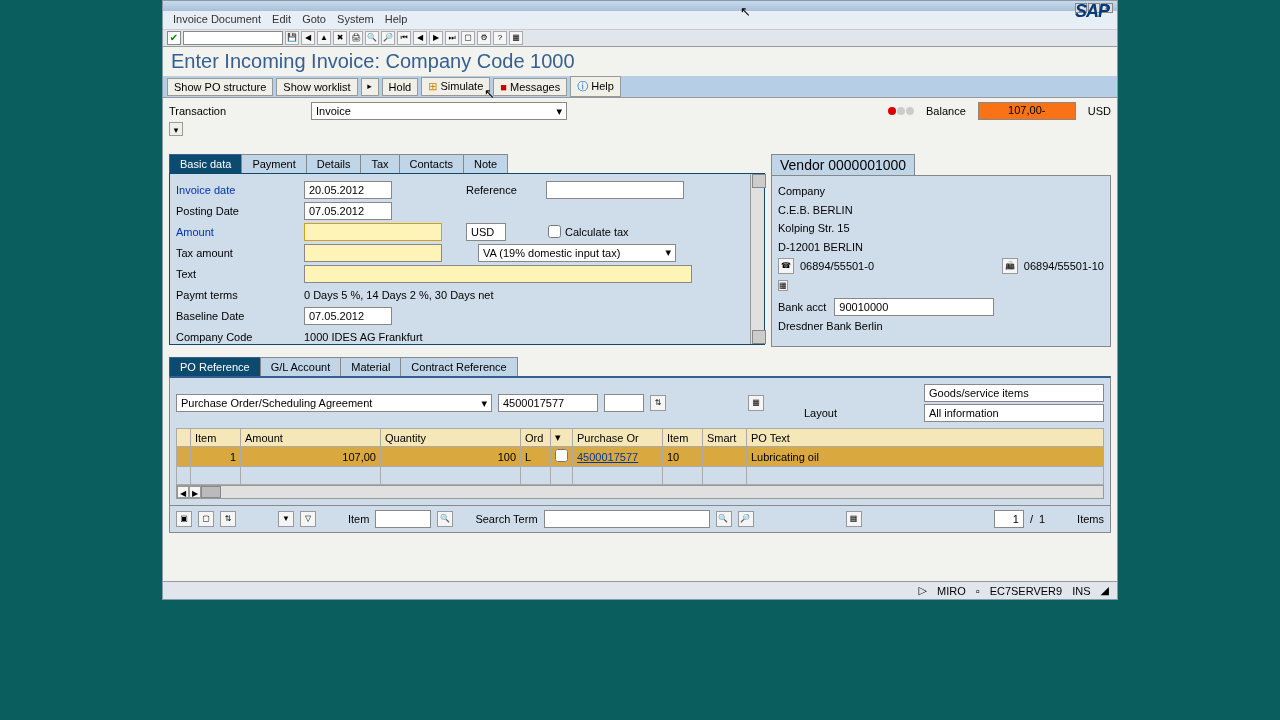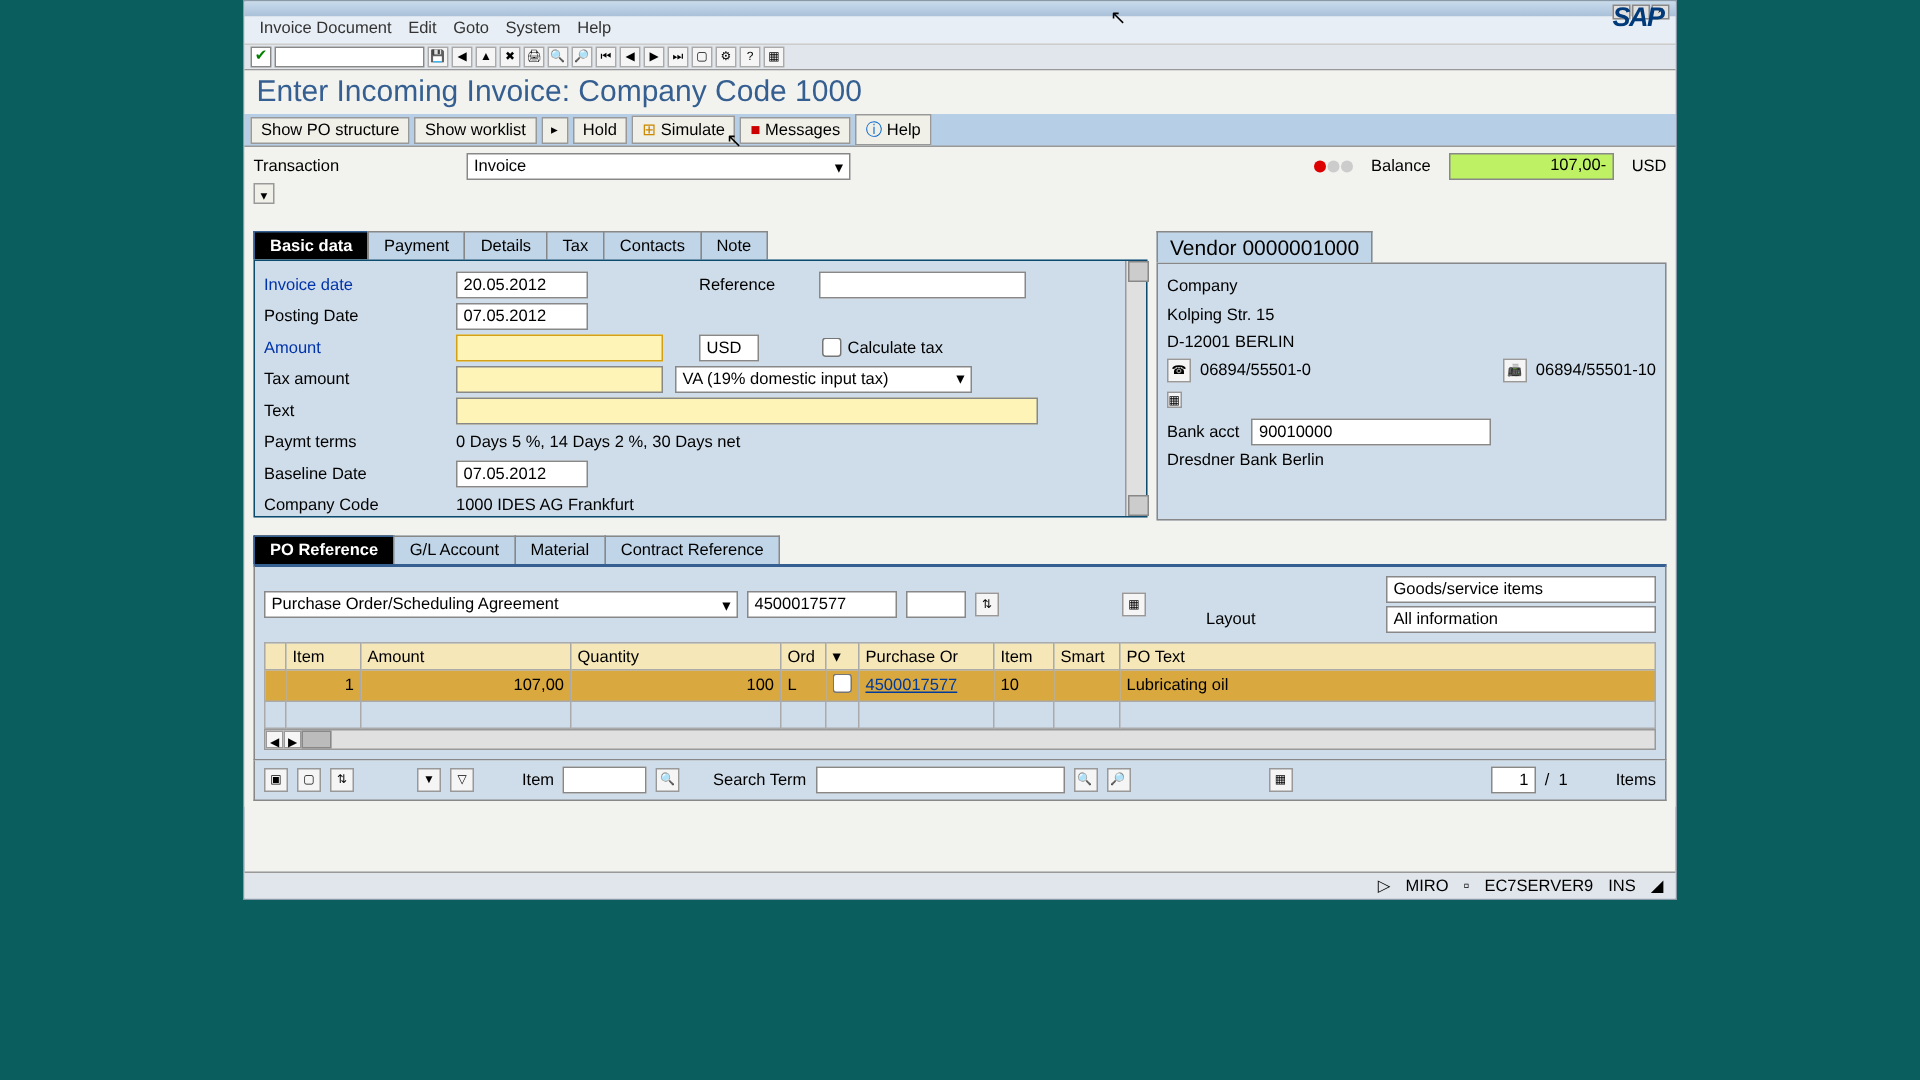"107,00-" .balance-input { background: #bef264 -> #f97316; text-align: right -> center; width: 110px -> 98px }
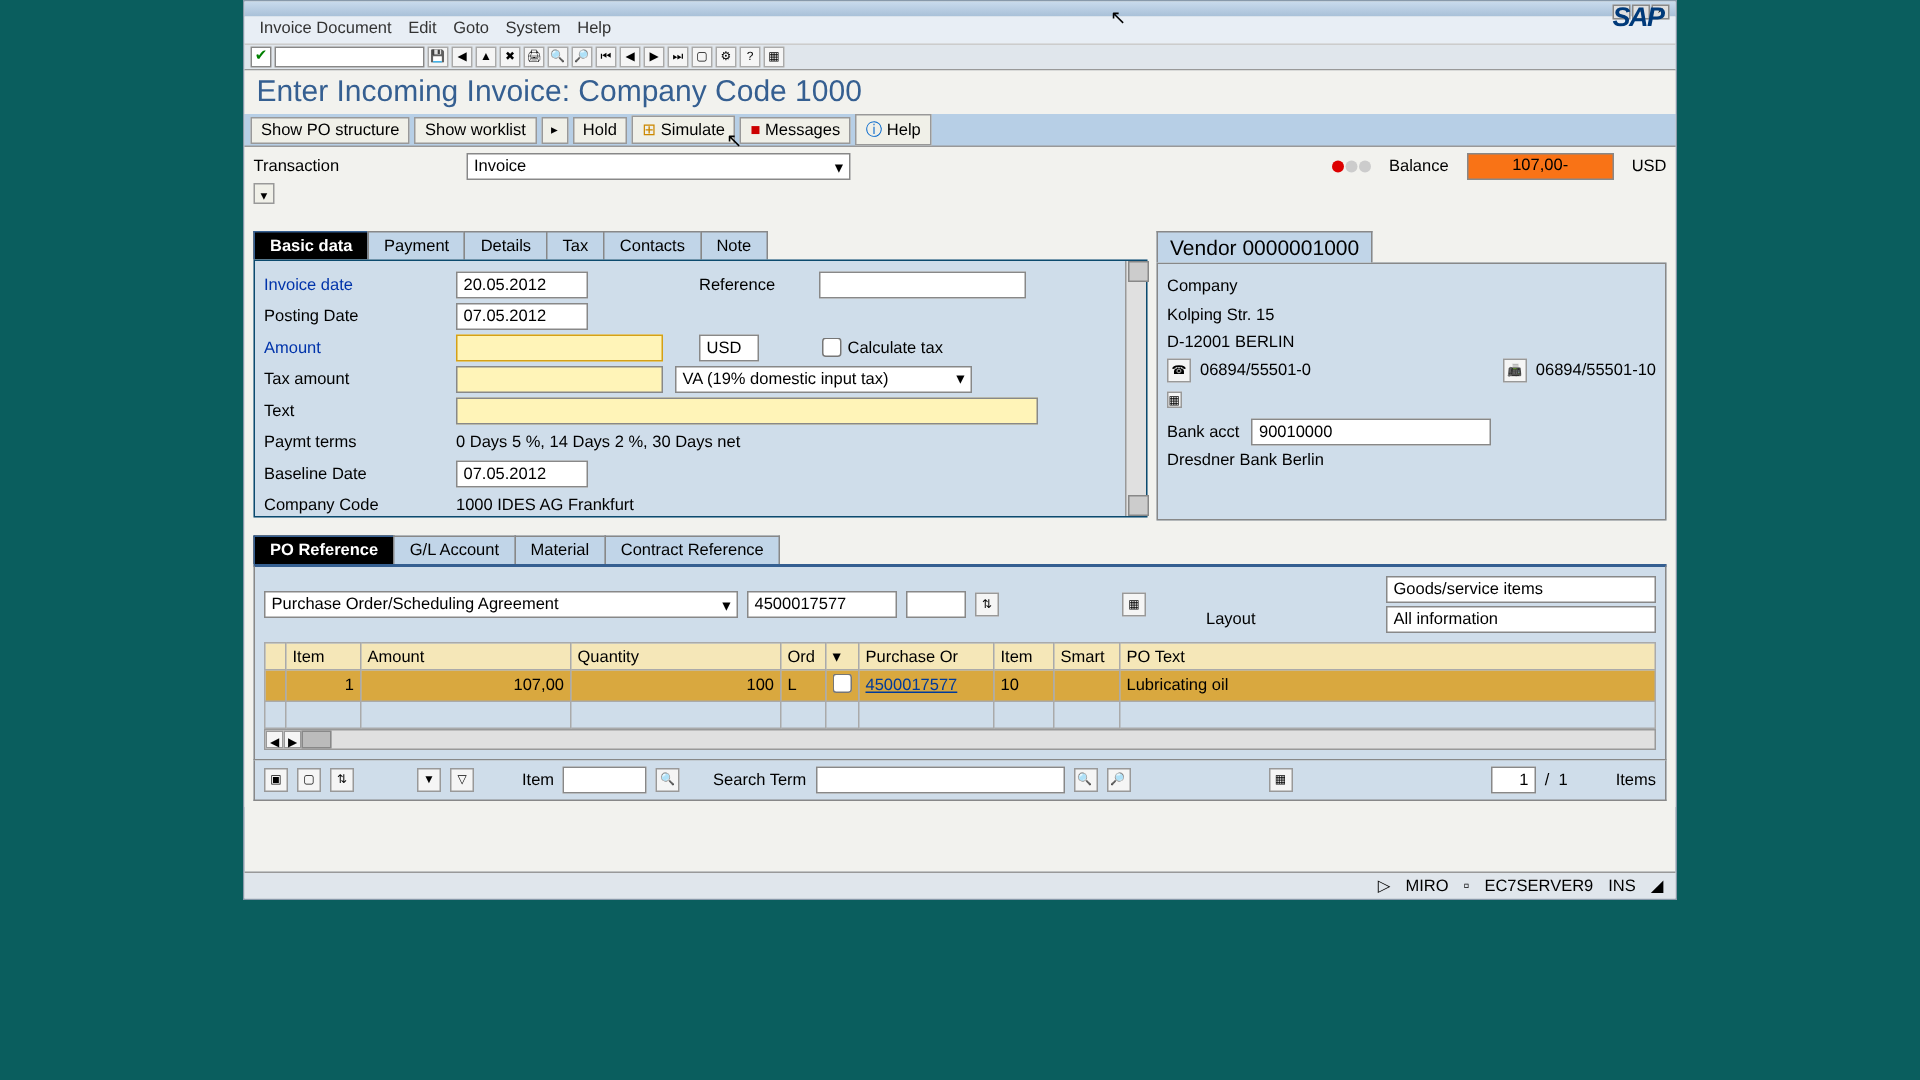"Basic data" .tab.active { background: #000000 -> #0c4a6e; font-weight: bold -> none }
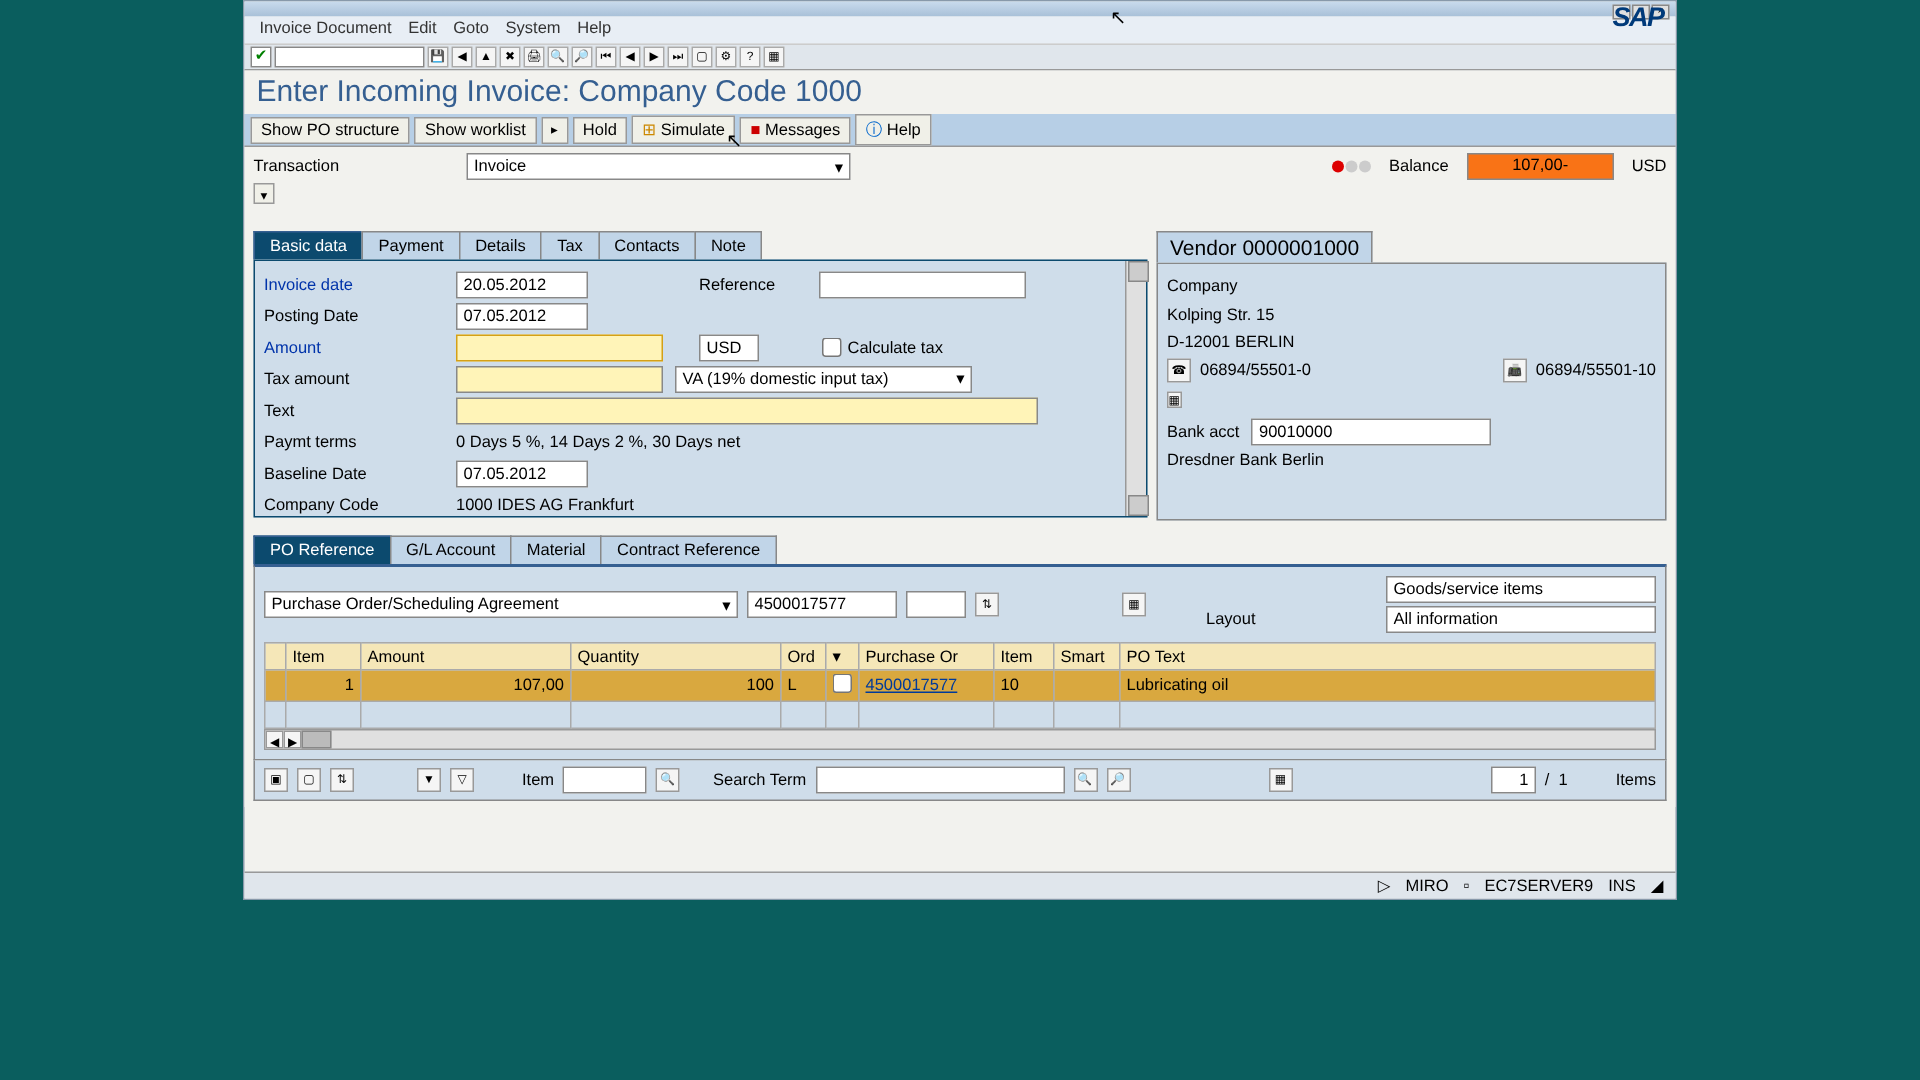"C.E.B. BERLIN" div { html: none -> <div>C.E.B. BERLIN</div> }
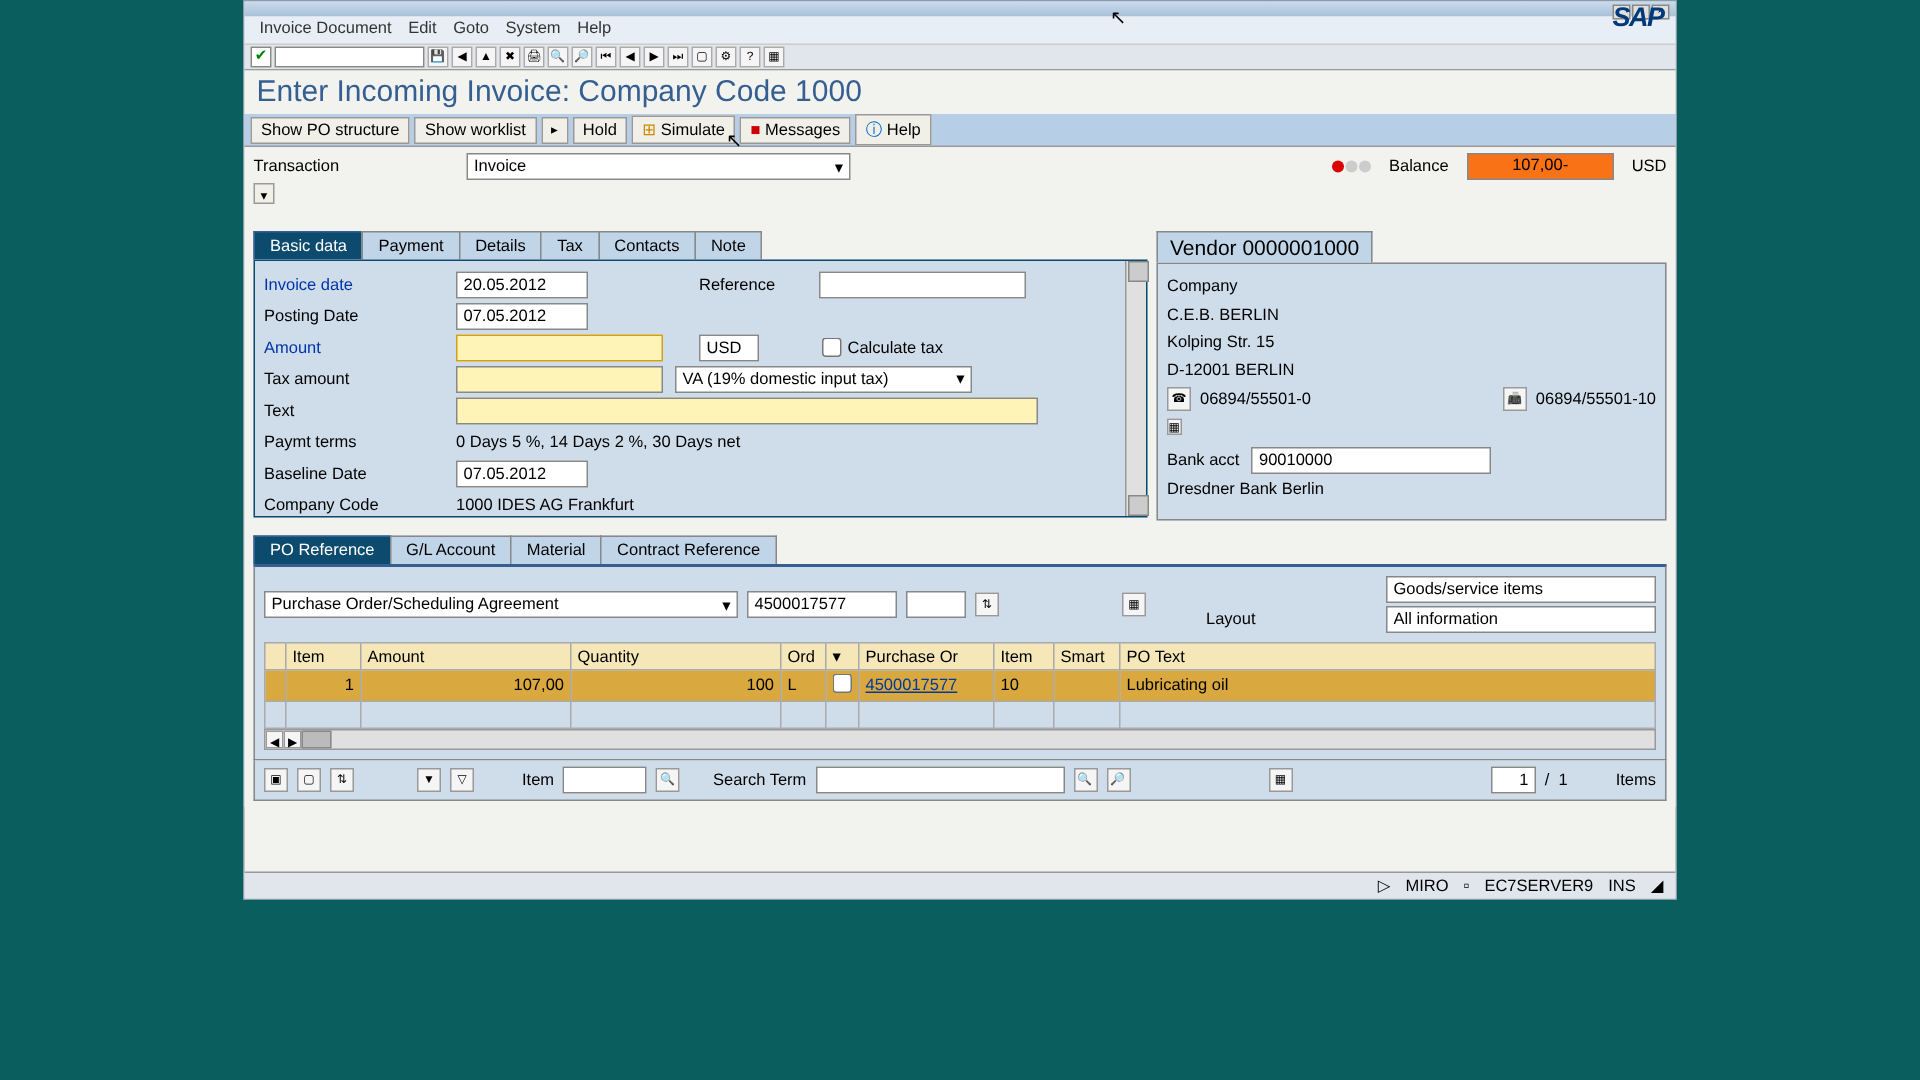"VA (19% domestic input tax)" div.trans-combo { margin-left: 8px -> 36px }
